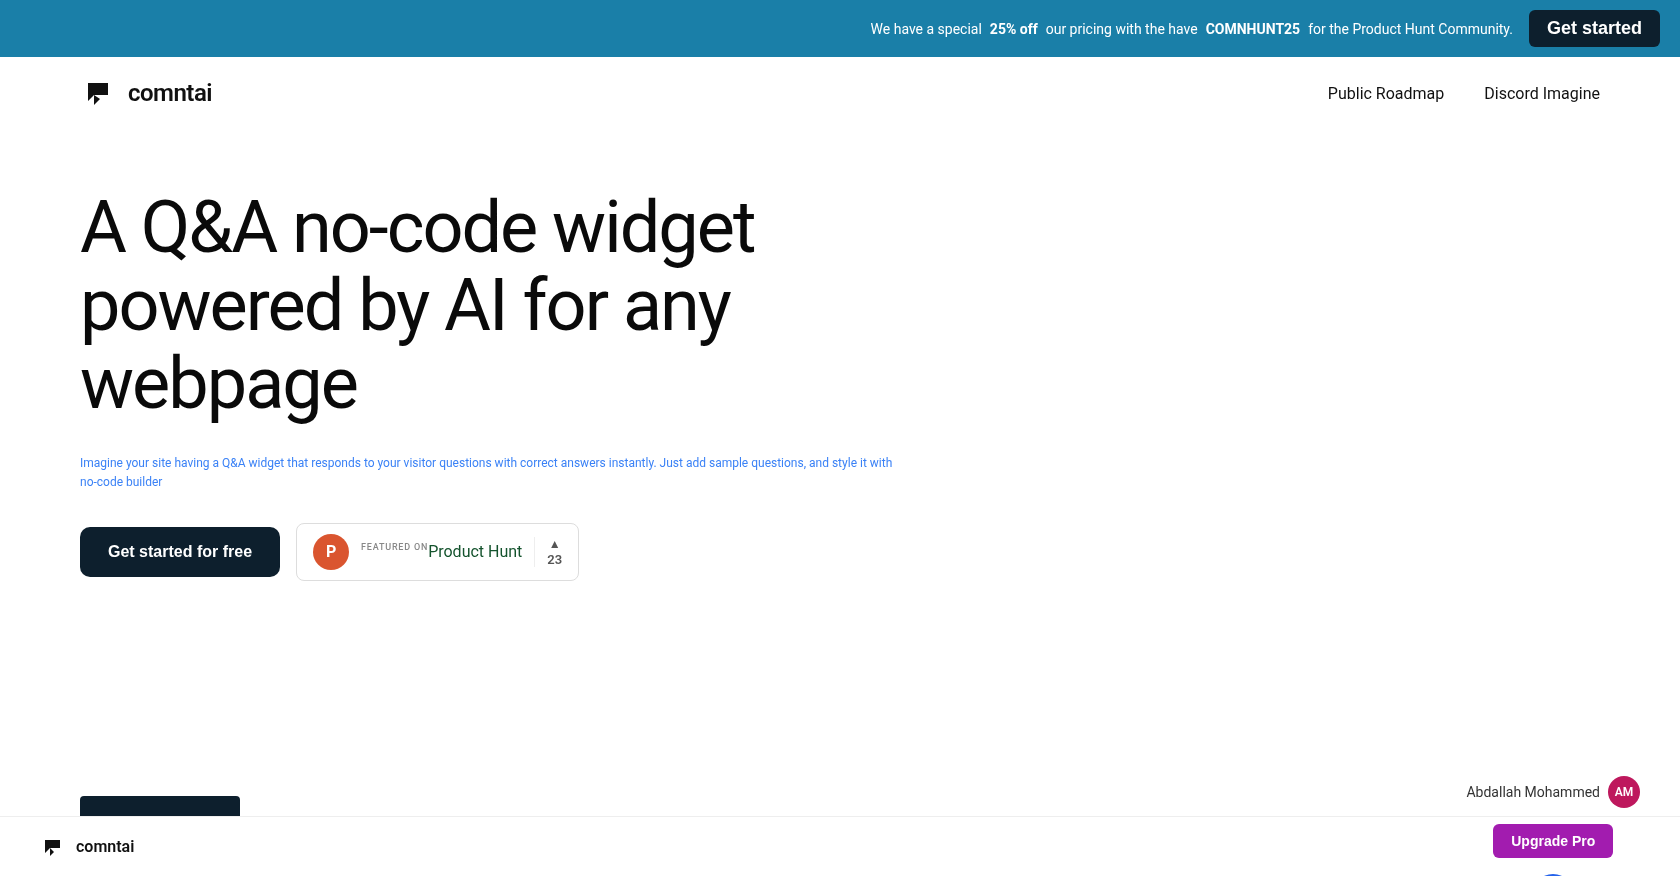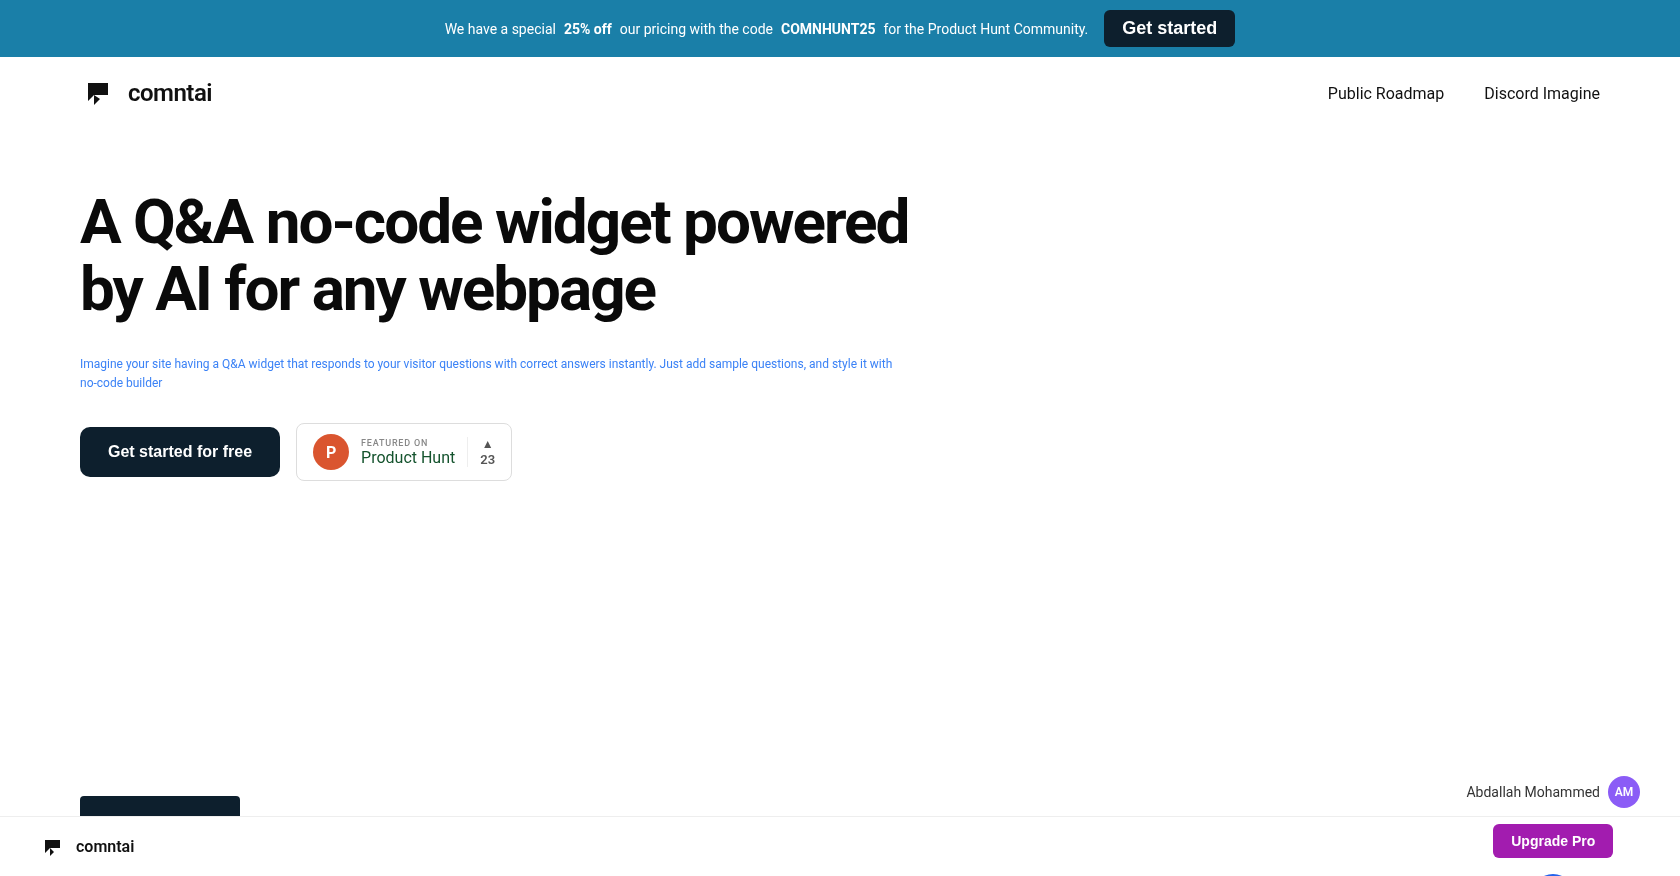"We have a special" .top-banner { justify-content: center -> flex-end }
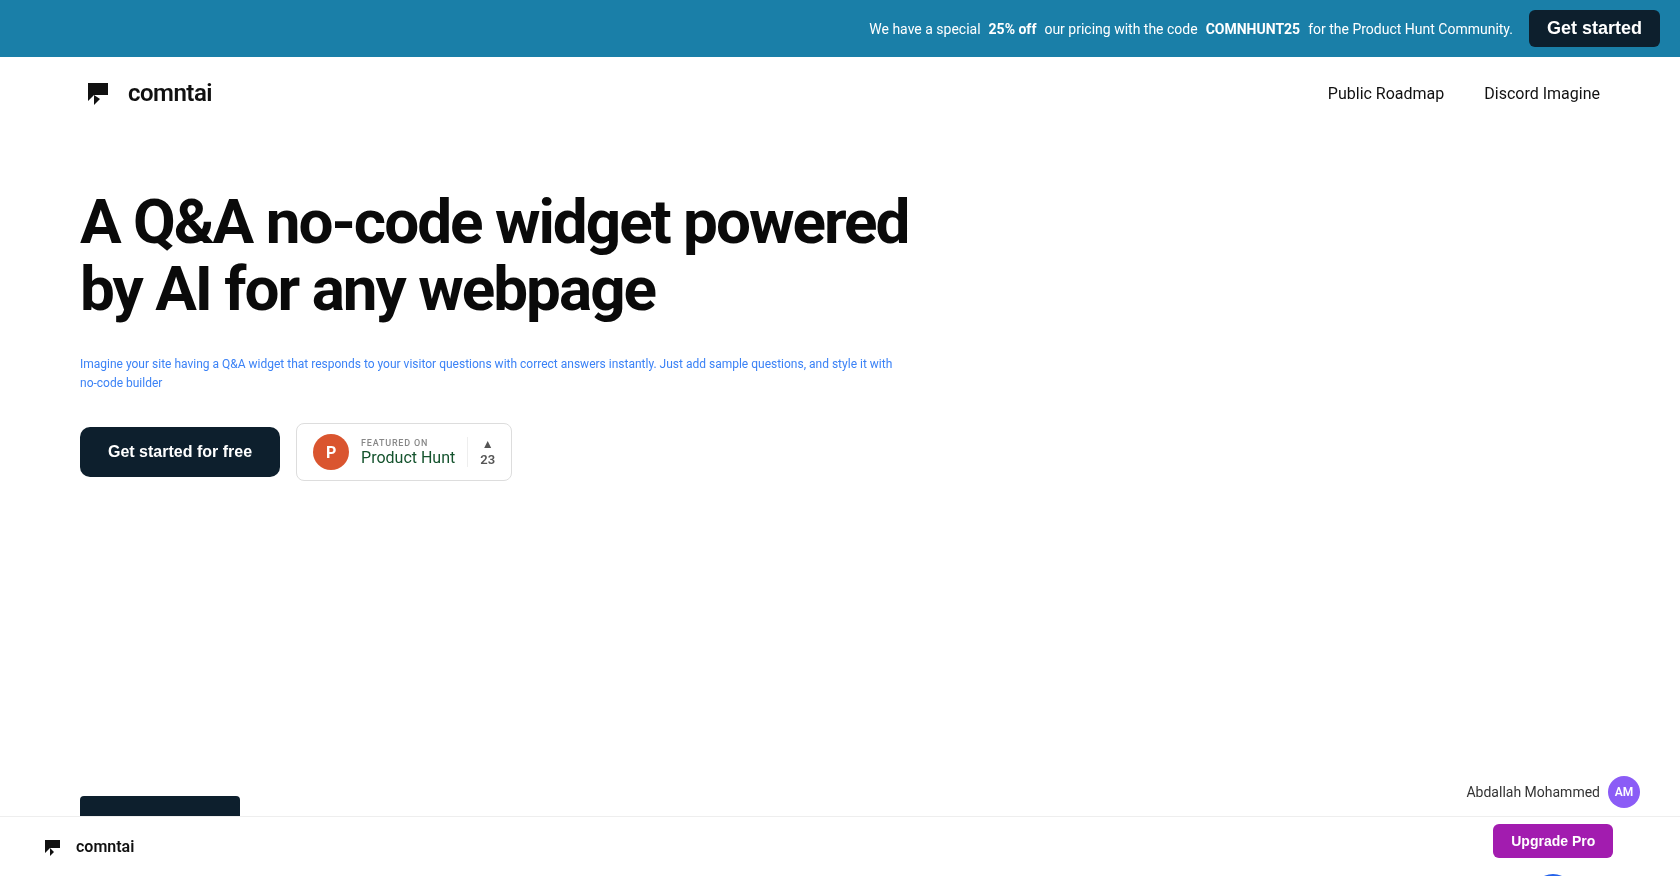"our pricing with the code" span { text: code -> have }
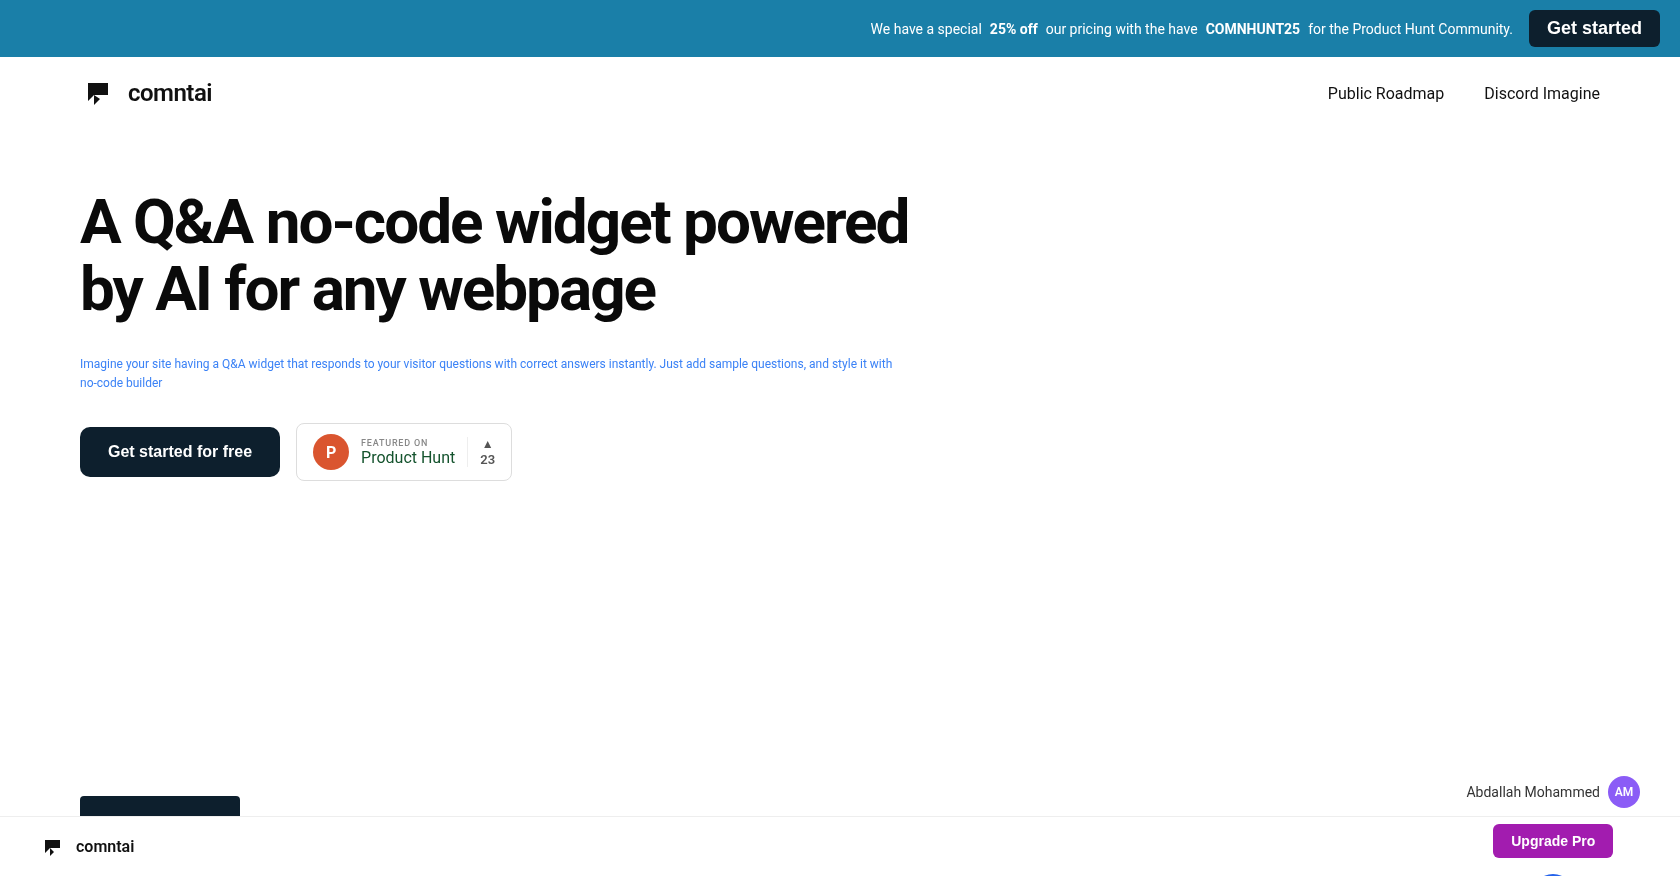"A Q&A no-code widget powered" .hero-title { font-size: 62px -> 72px; font-weight: 700 -> 400 }
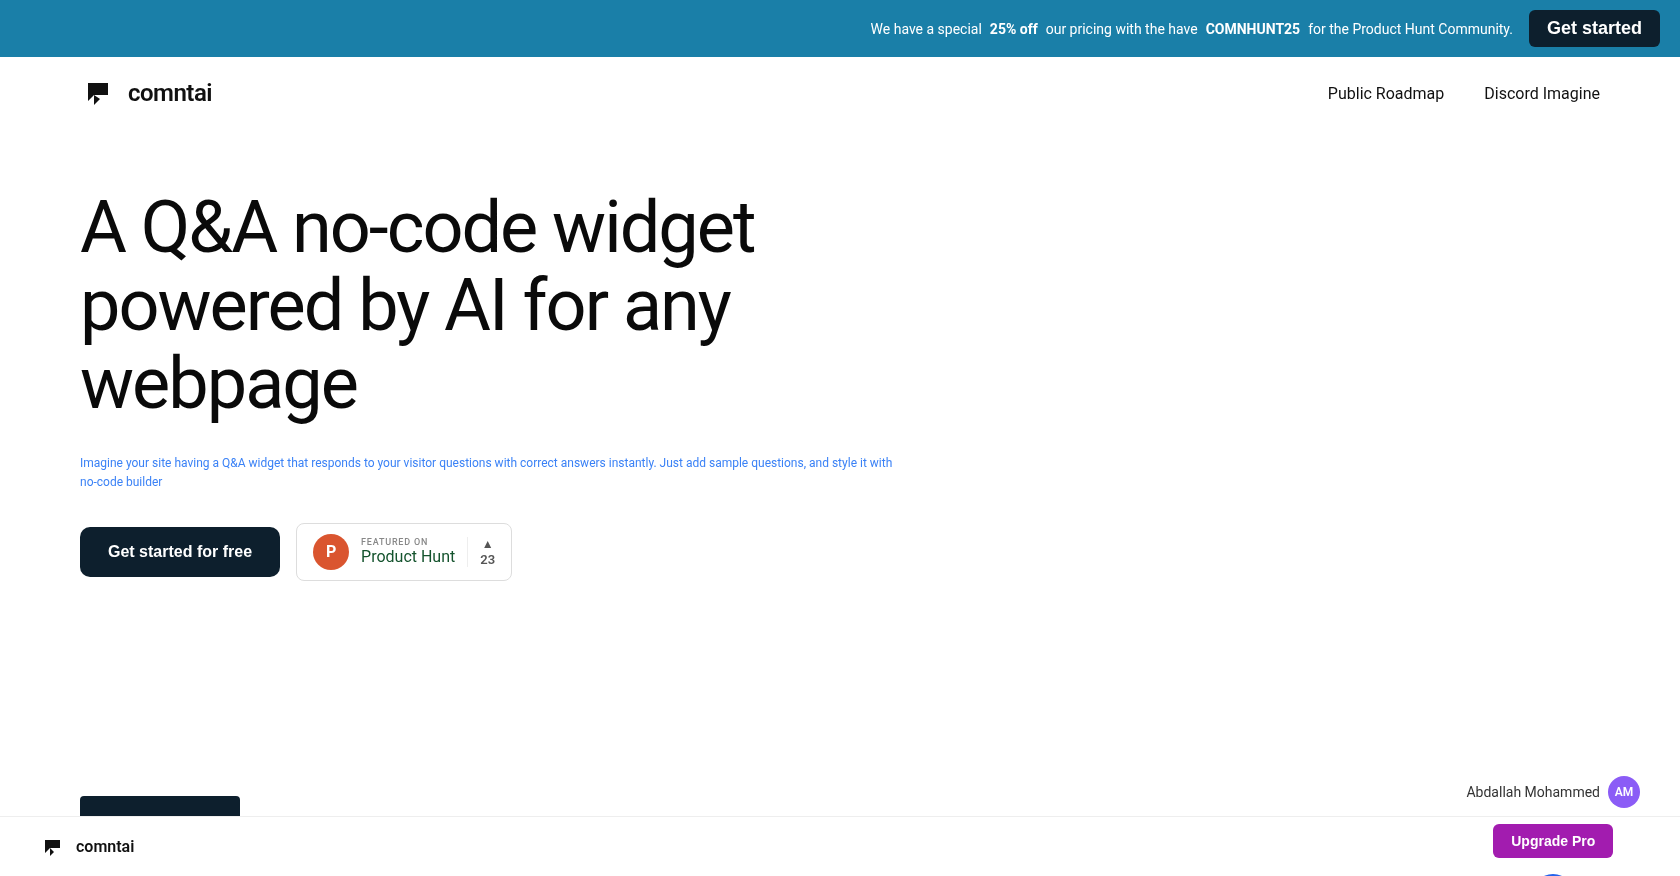"FEATURED ON" .ph-text { flex-direction: column -> row }
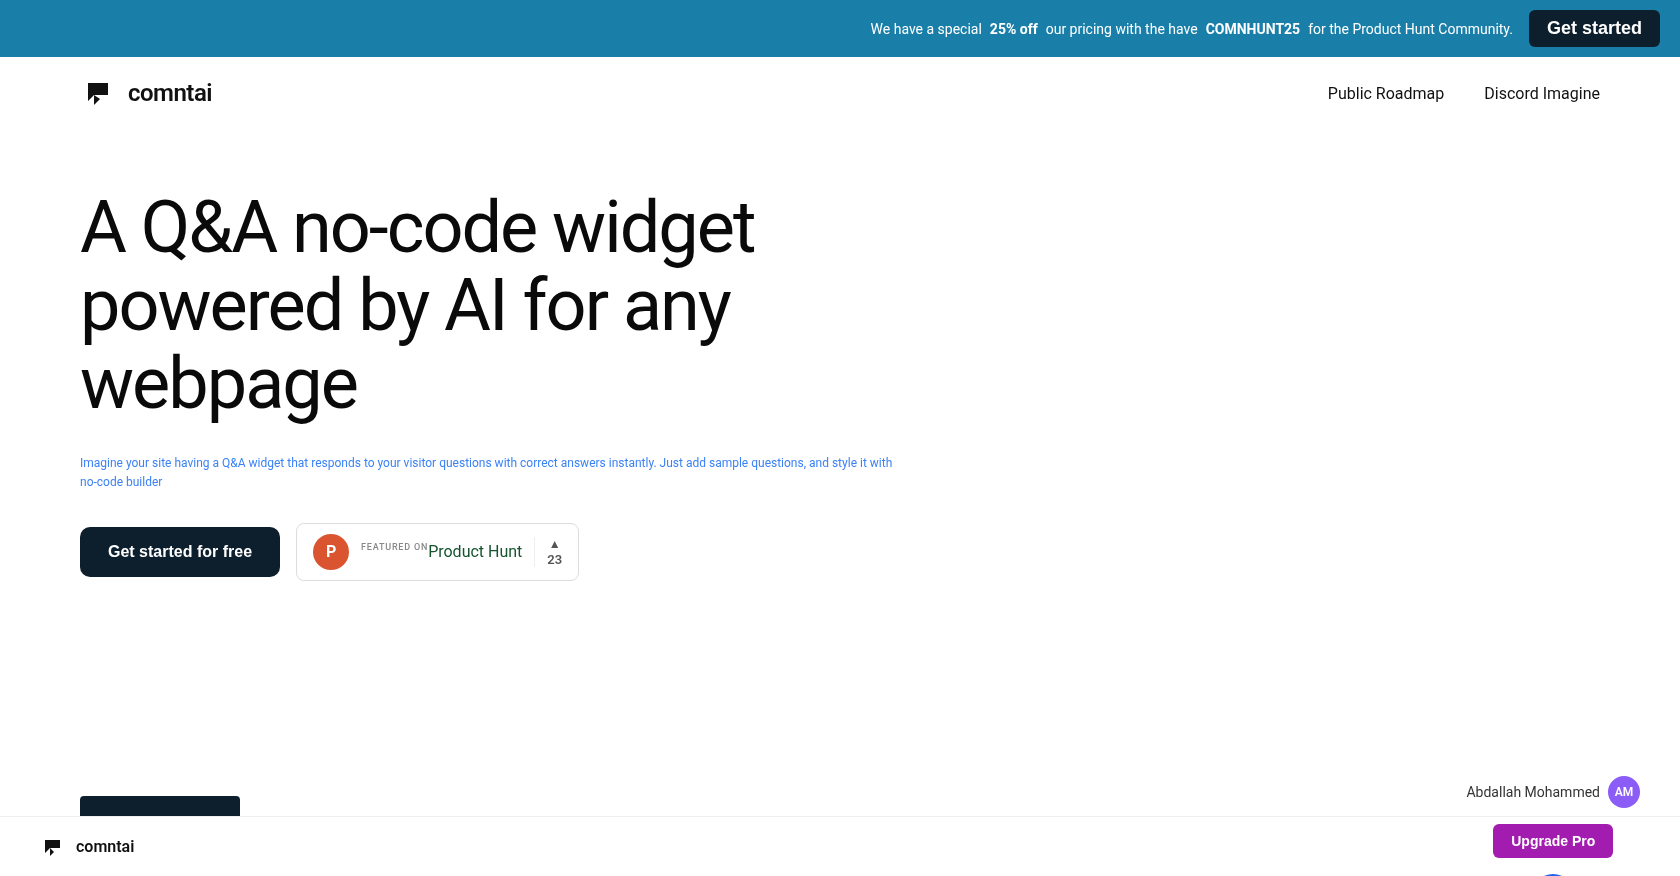"AM" .user-avatar { background: #8b5cf6 -> #be185d }
